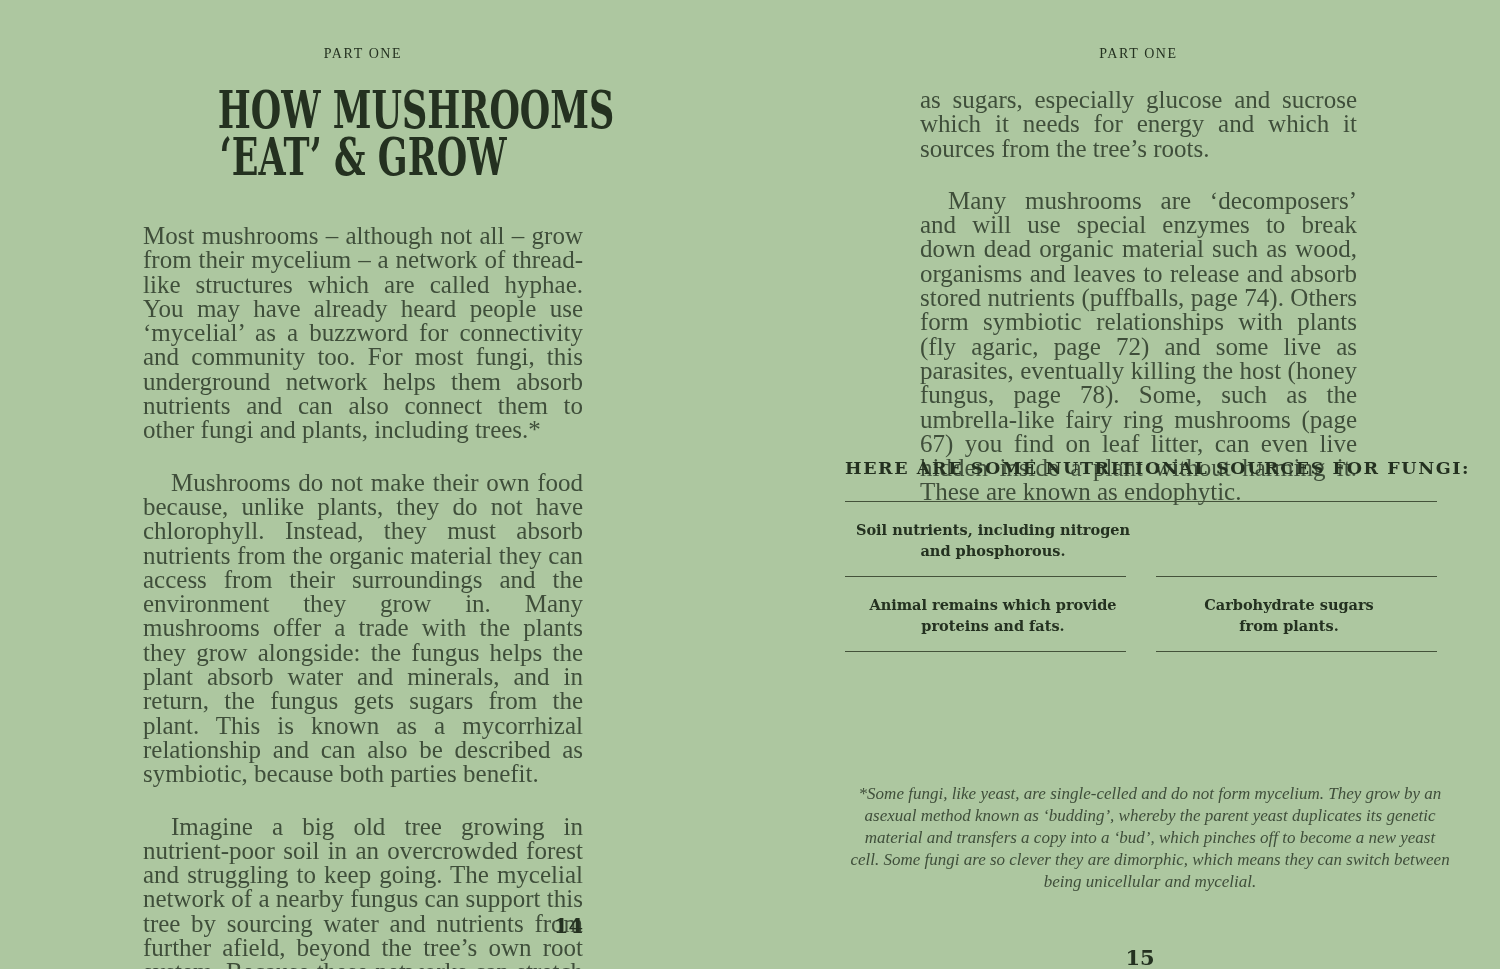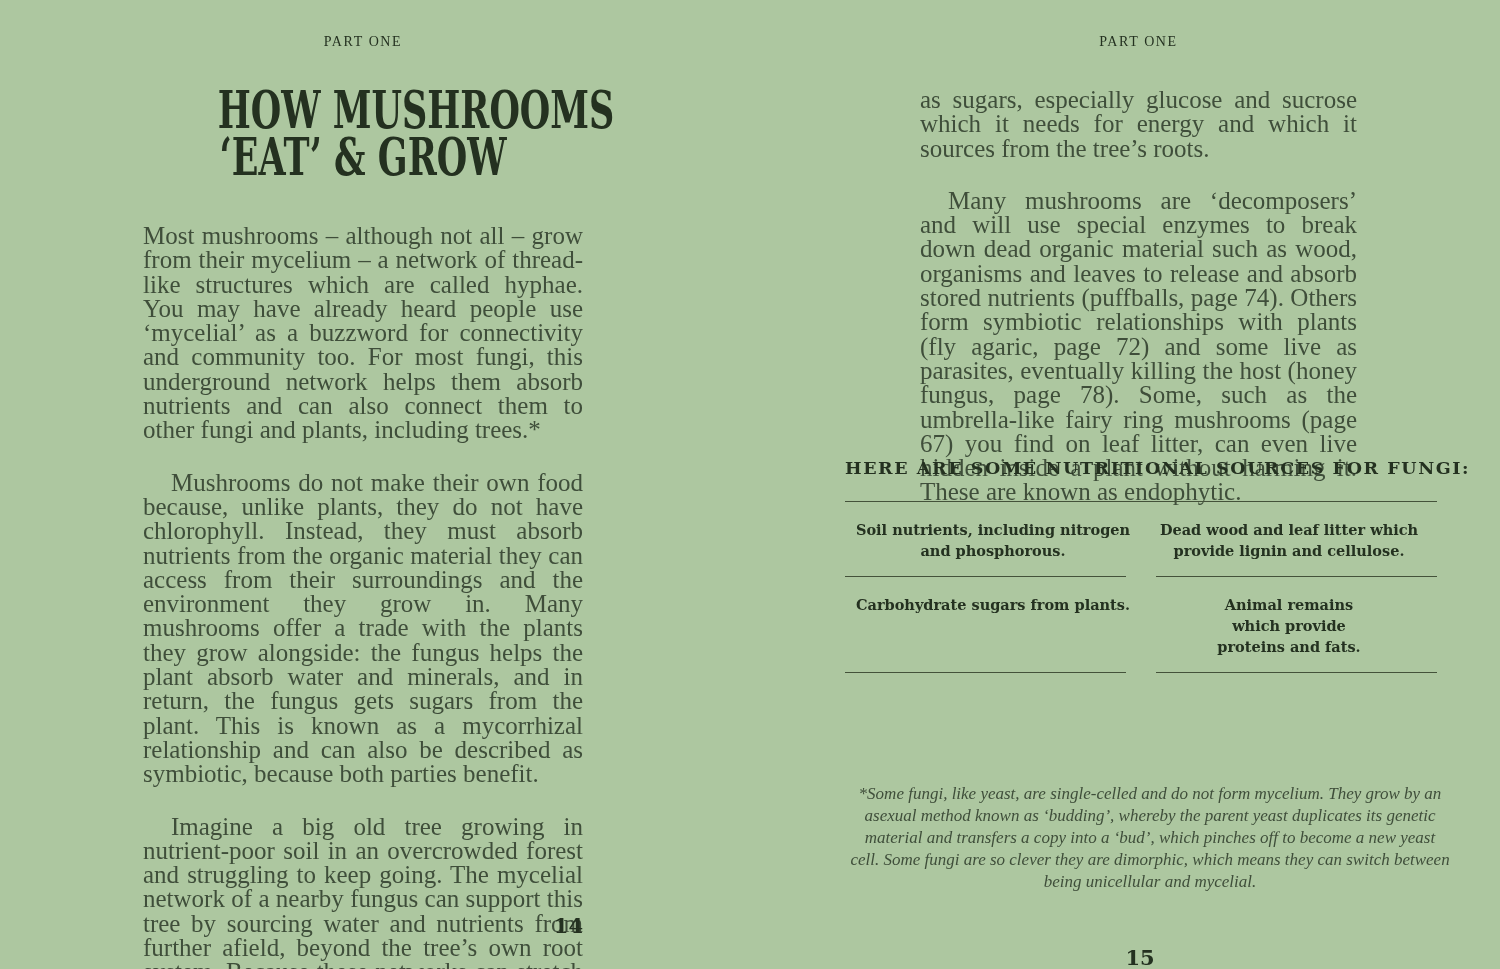"PART ONE" .running-head { top: 34px -> 46px }
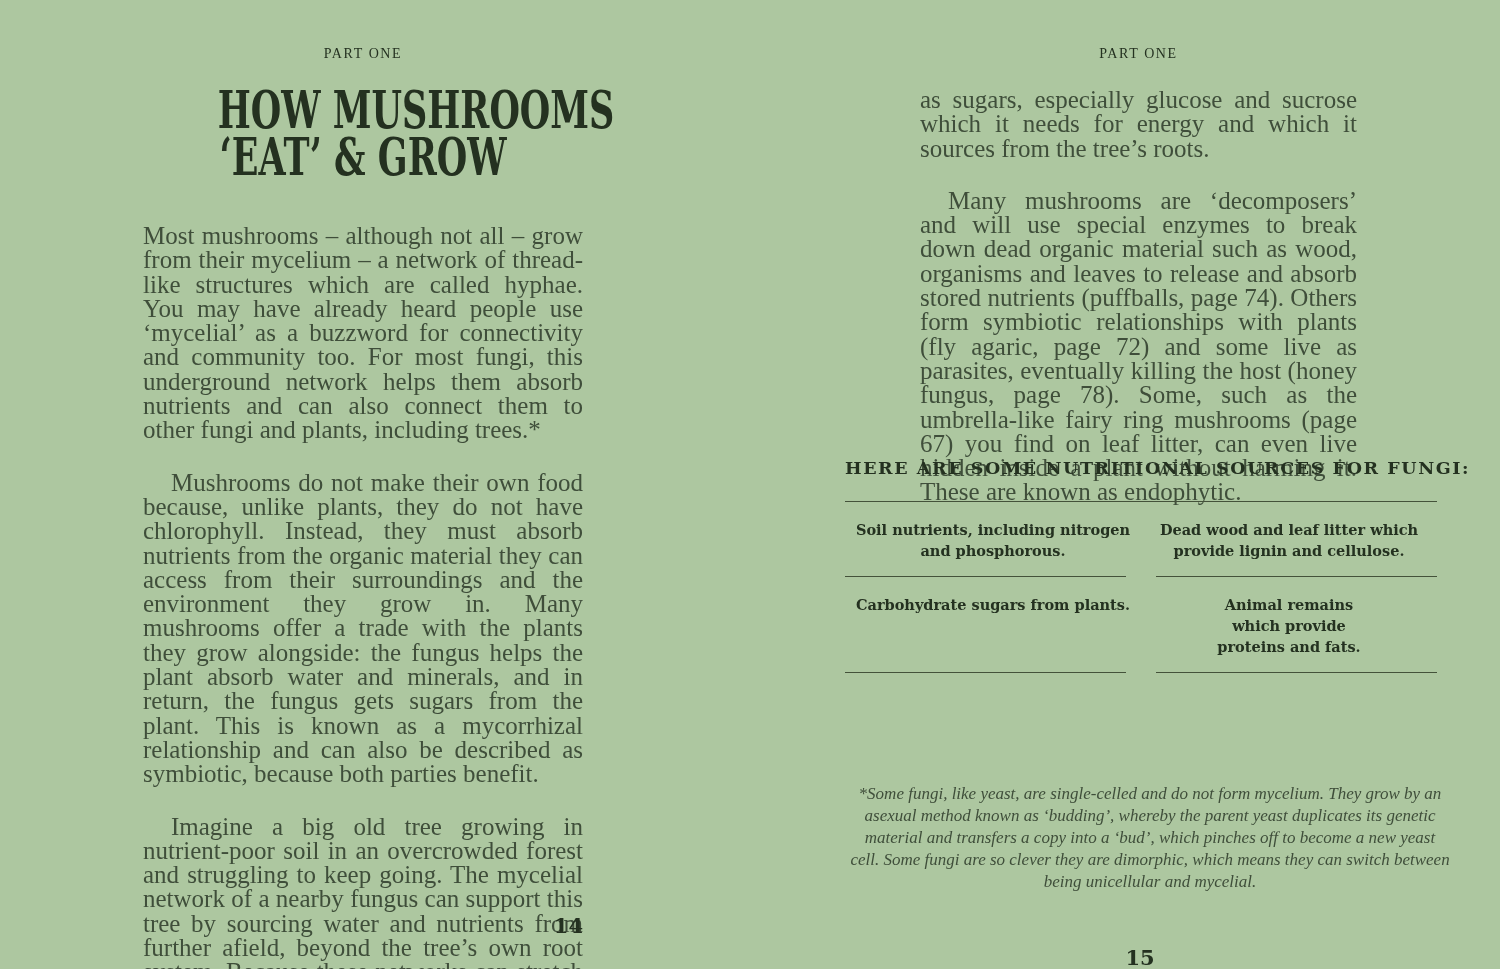"Dead wood and leaf litter" div.nutrition-cell { html: <div><span>Dead wood and leaf litter which provide lignin and cellulose.</span></div> -> none }
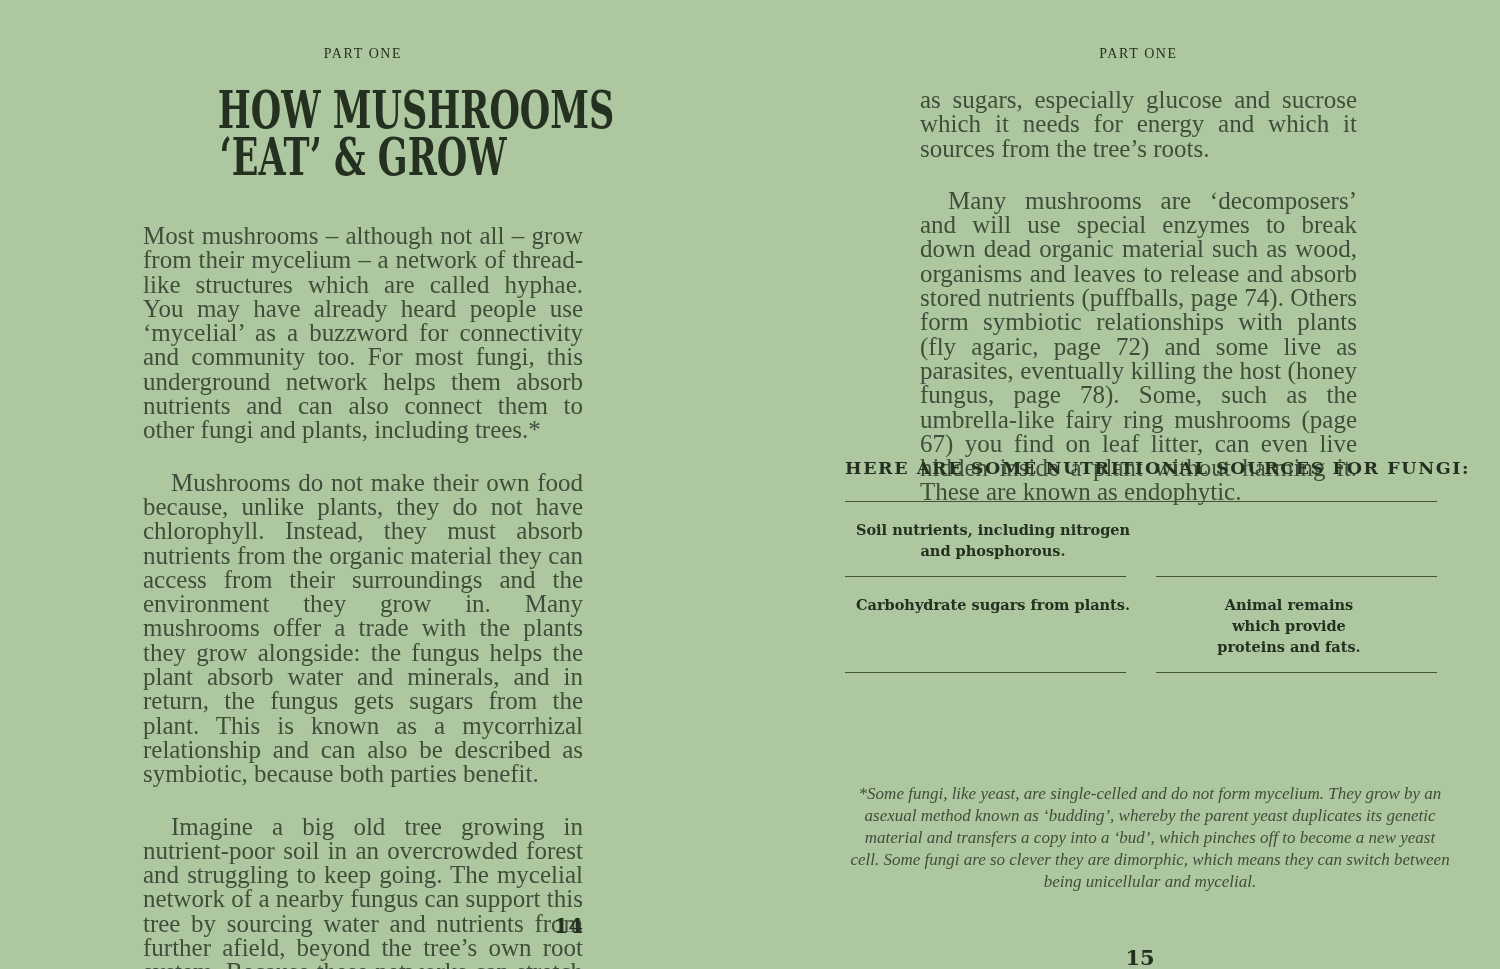"Carbohydrate sugars from plants." div.nutrition-cell { order: before "Animal remains which provide proteins" -> after "Animal remains which provide proteins" }
